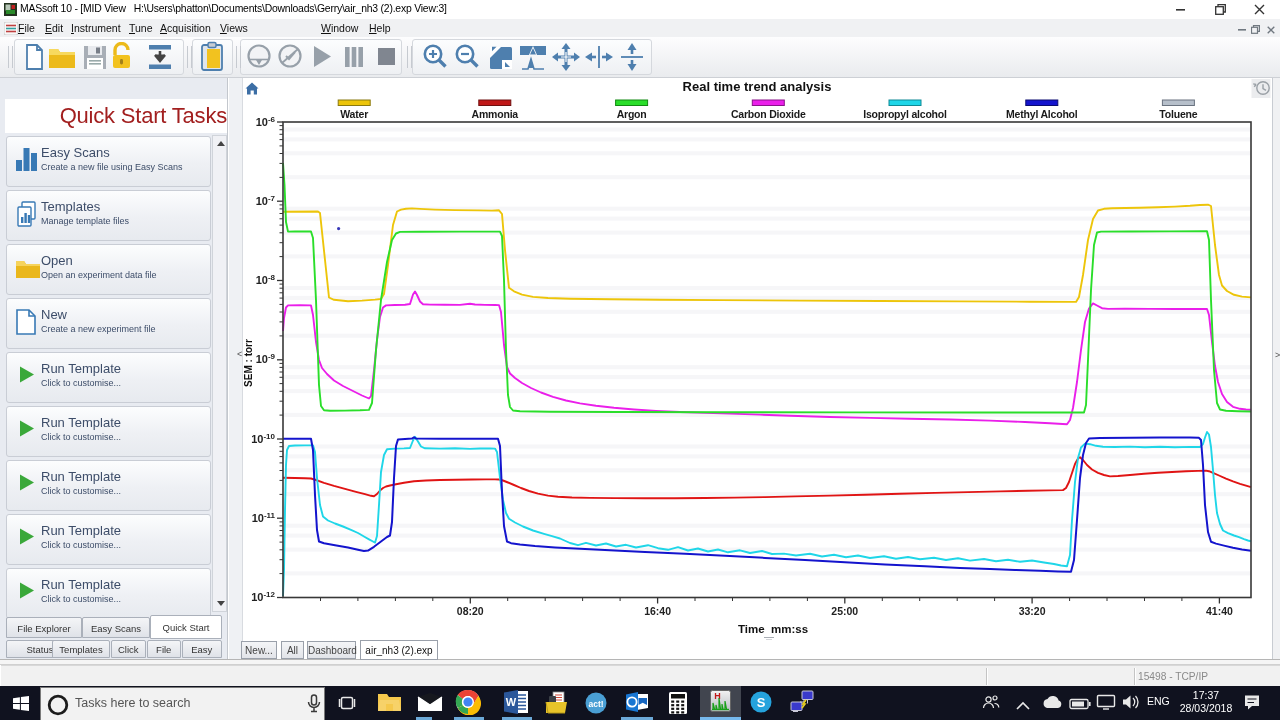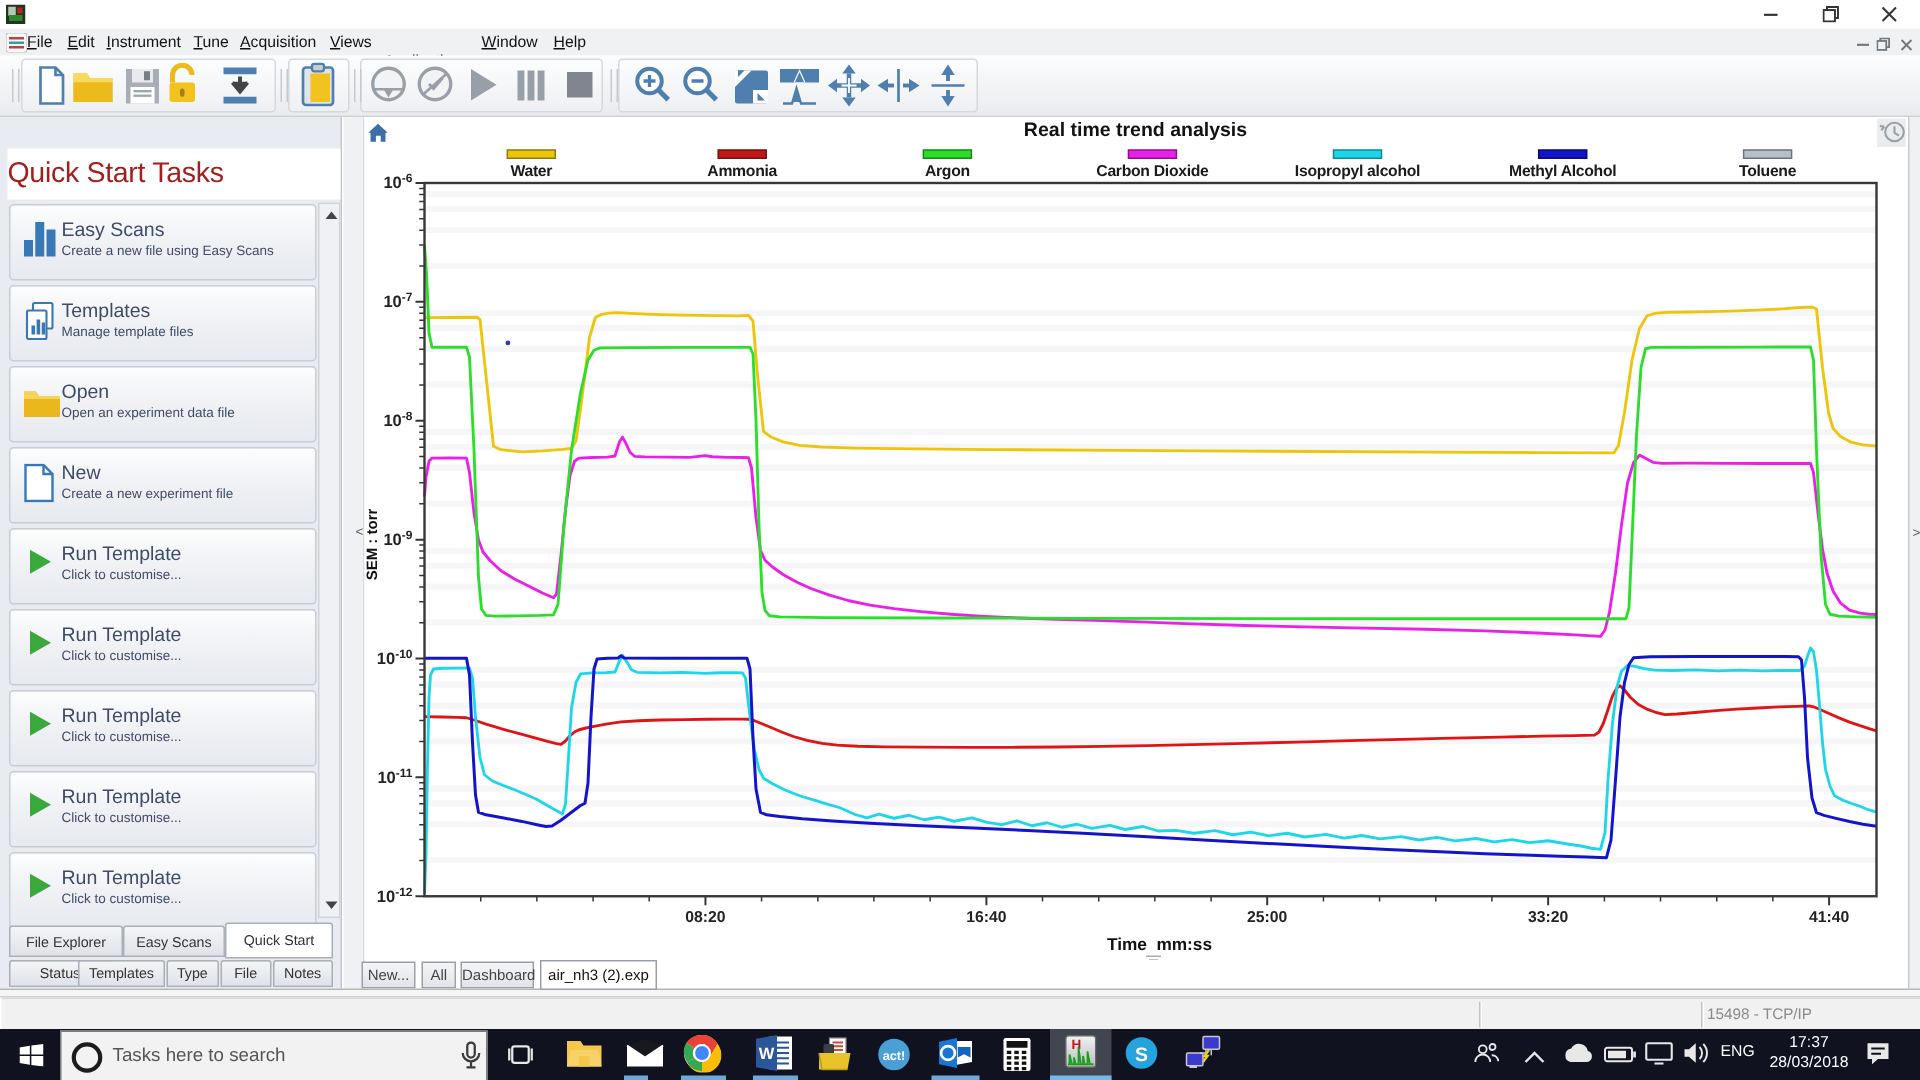"MASsoft 10 - [MID View" span.abs { html: none -> <span>MASsoft 10 - [MID View&nbsp;&nbsp;&nbsp;H:\Users\phatton\Documents\Downloads\Gerry\air_nh3 (2).exp View:3]</span> }
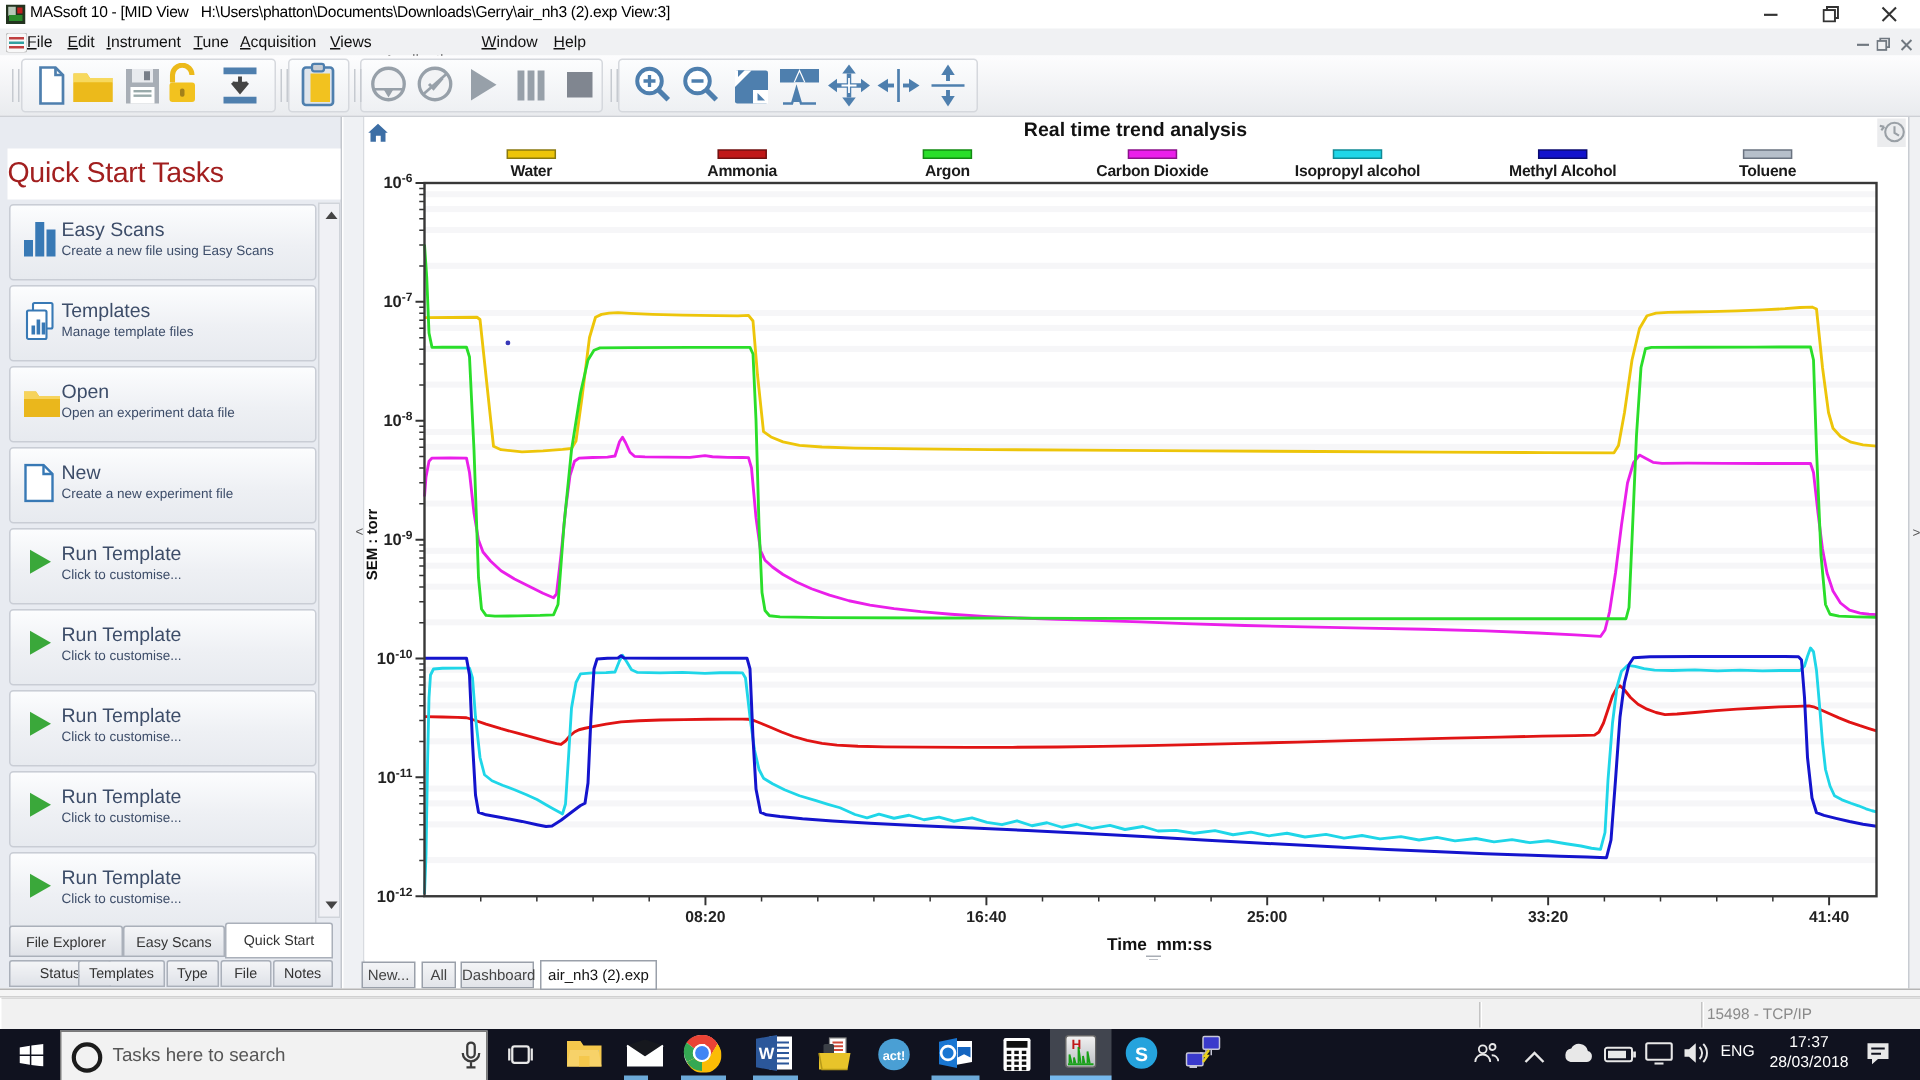"Quick Start Tasks" #qst { font-size: 19px -> 22px; text-align: left -> right }
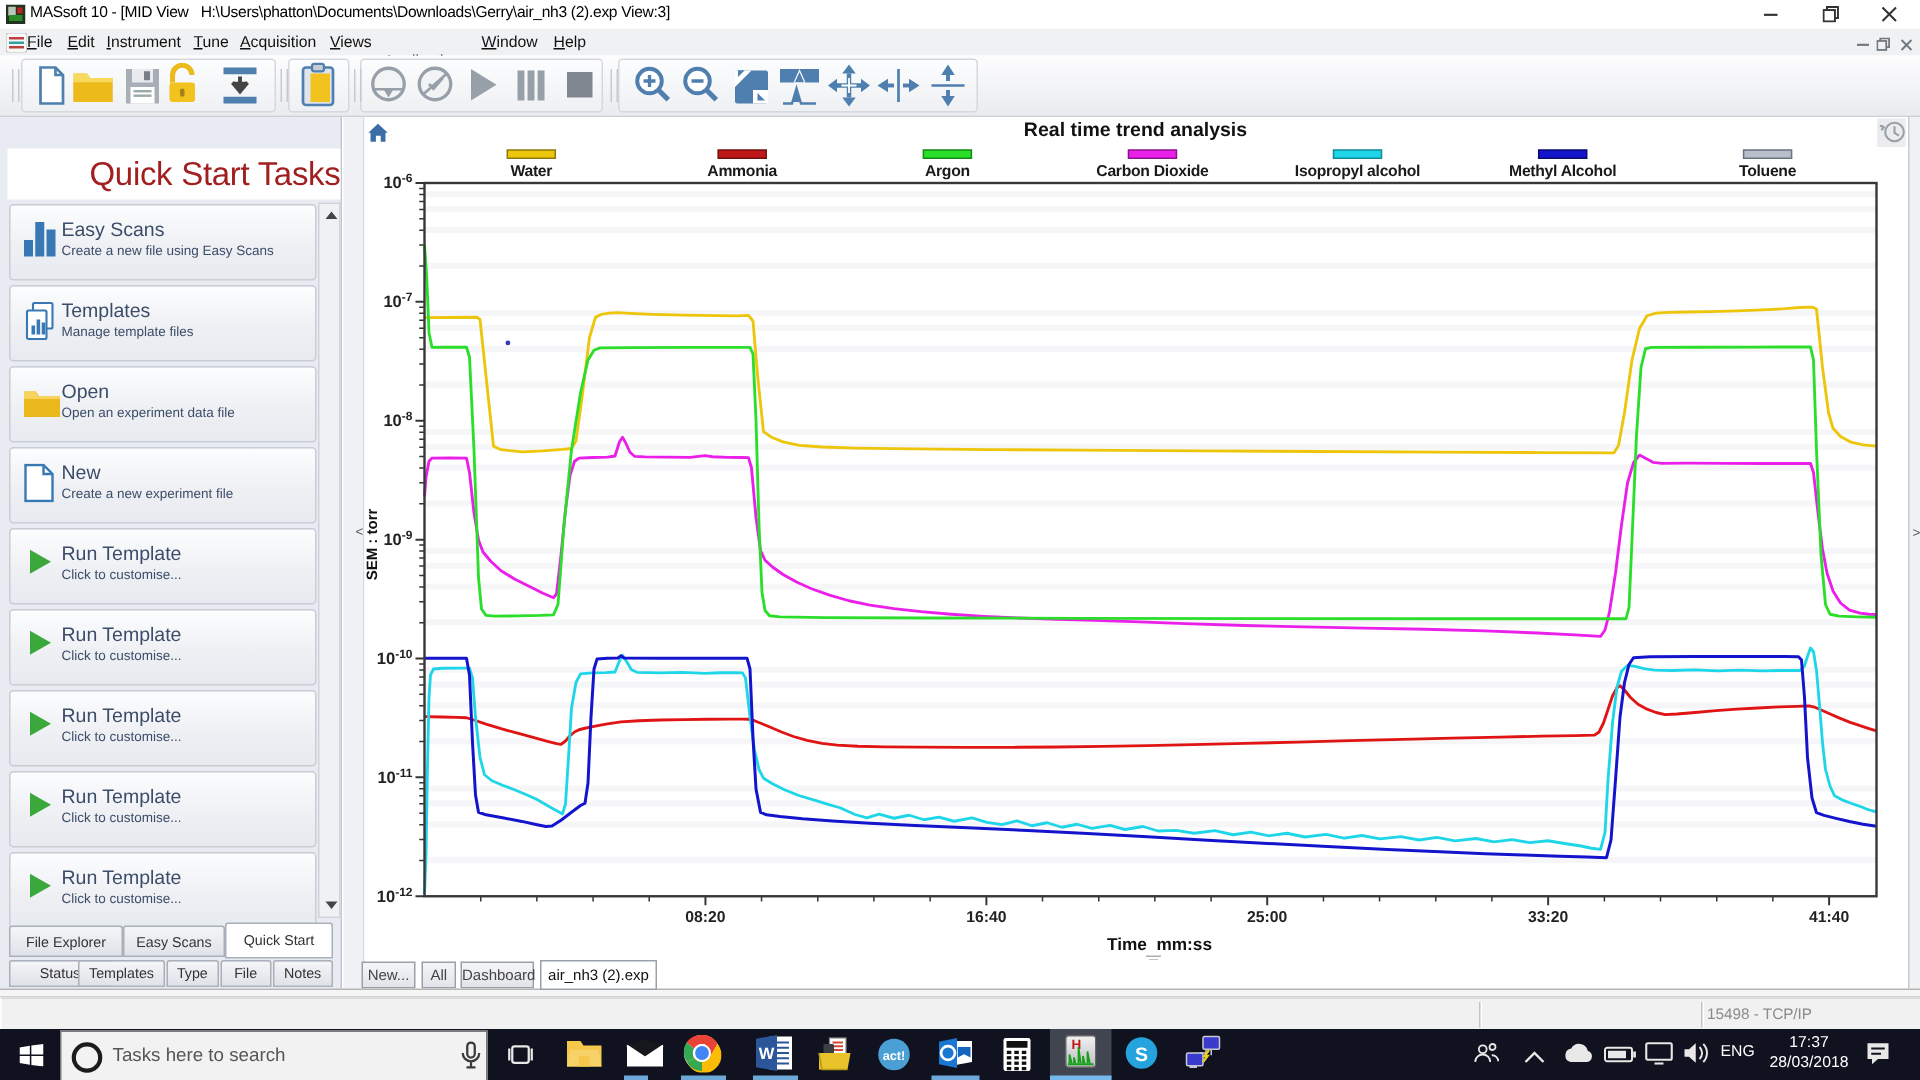"Type" div.ptab { text: Type -> Click }
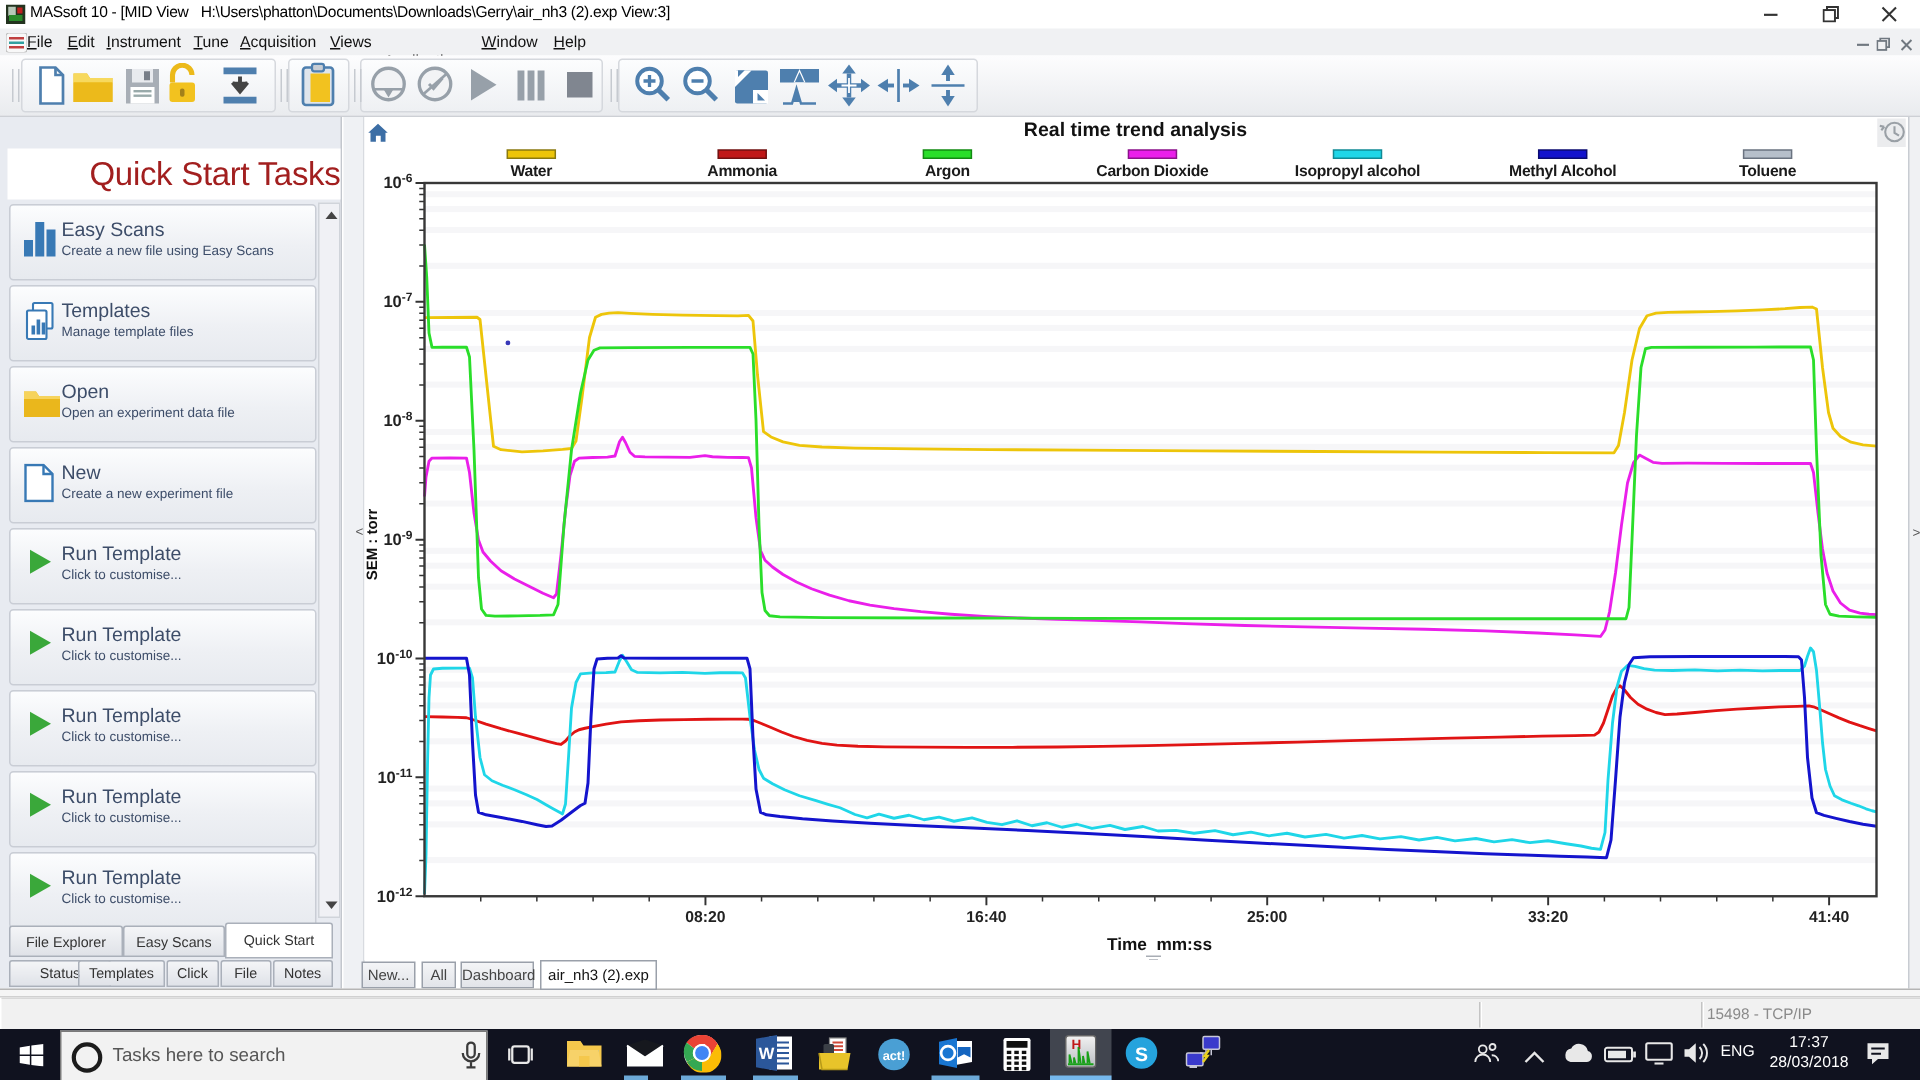"Notes" div.ptab { text: Notes -> Easy }
